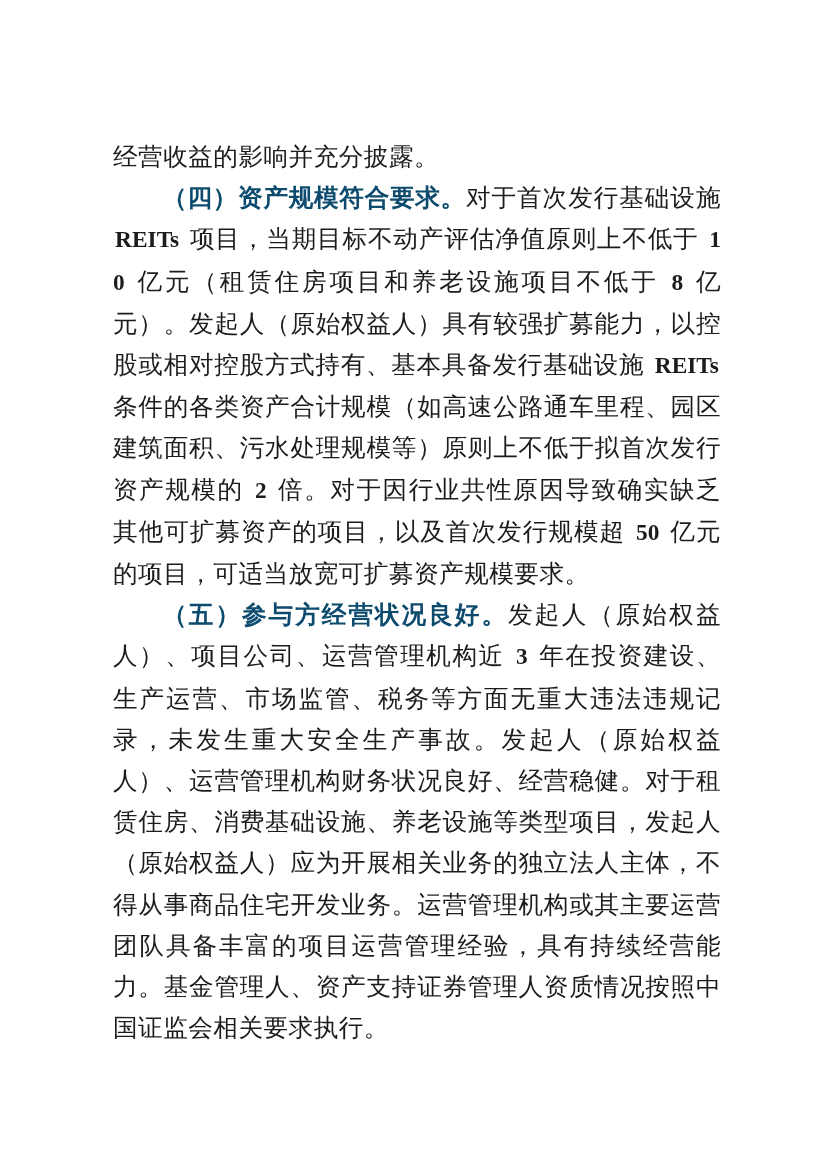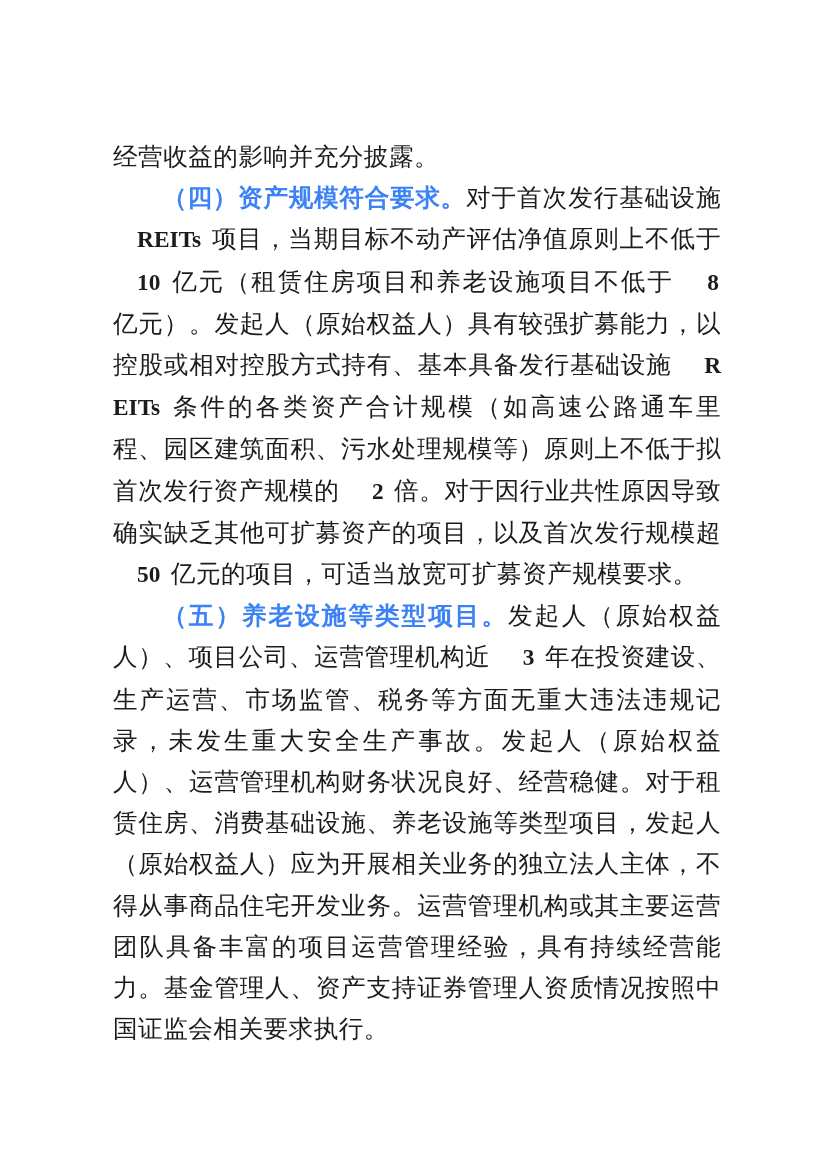"（四）资产规模符合要求。" .hd { color: #3b82f6 -> #0c4a6e }
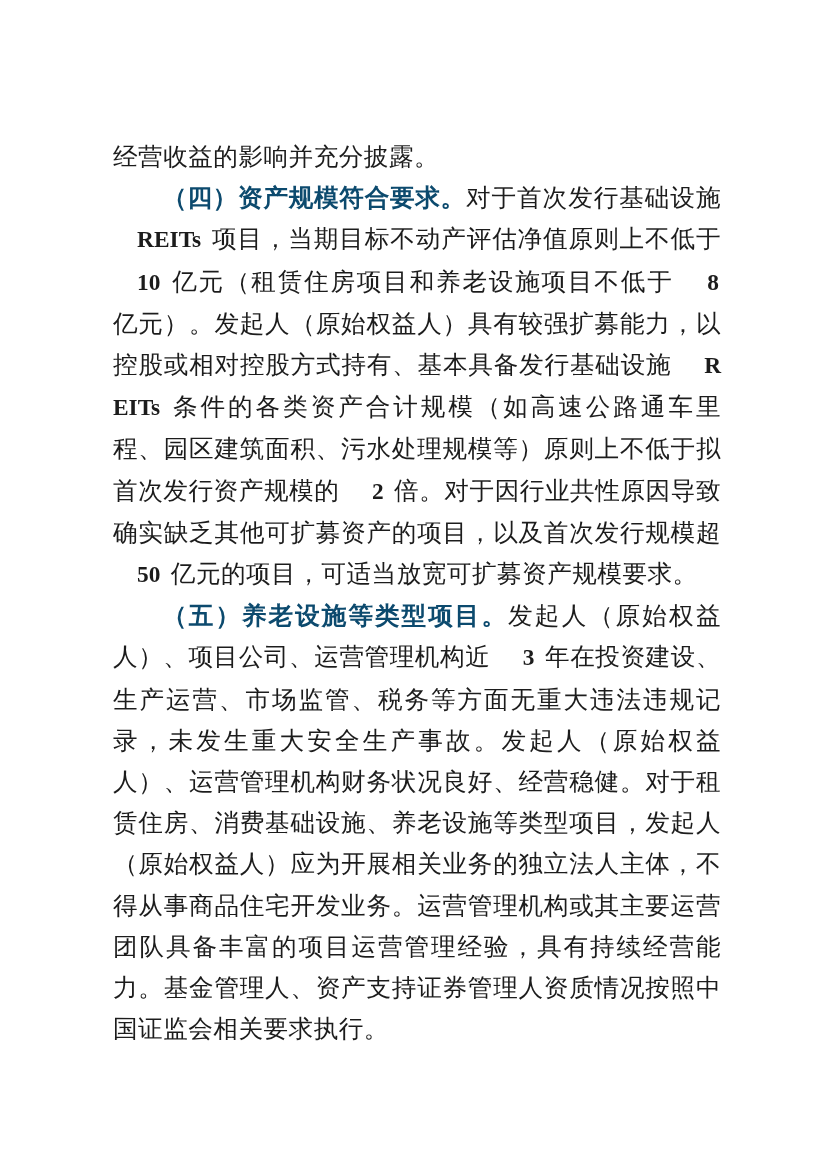"REITs" .lat { margin-left: 22px -> none }
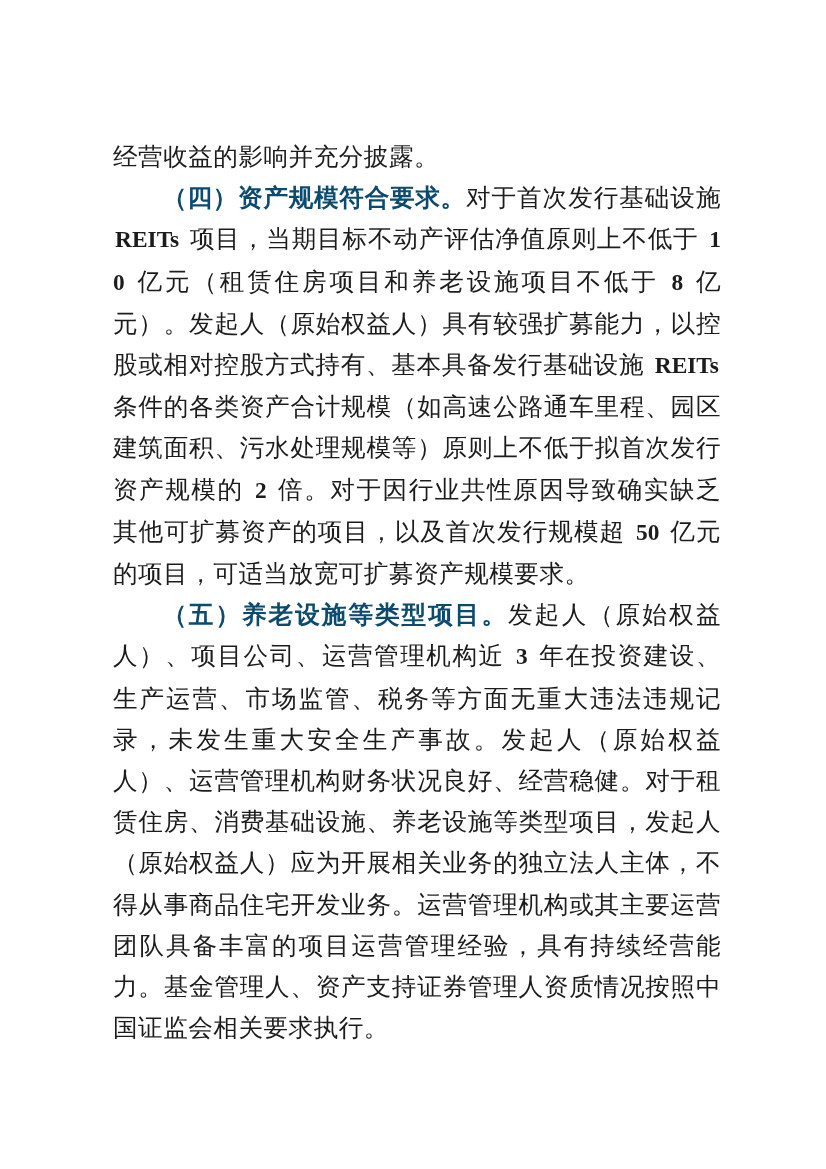"（五）养老设施等类型项目。" span.hd { text: 养老设施等类型项目 -> 参与方经营状况良好 }
